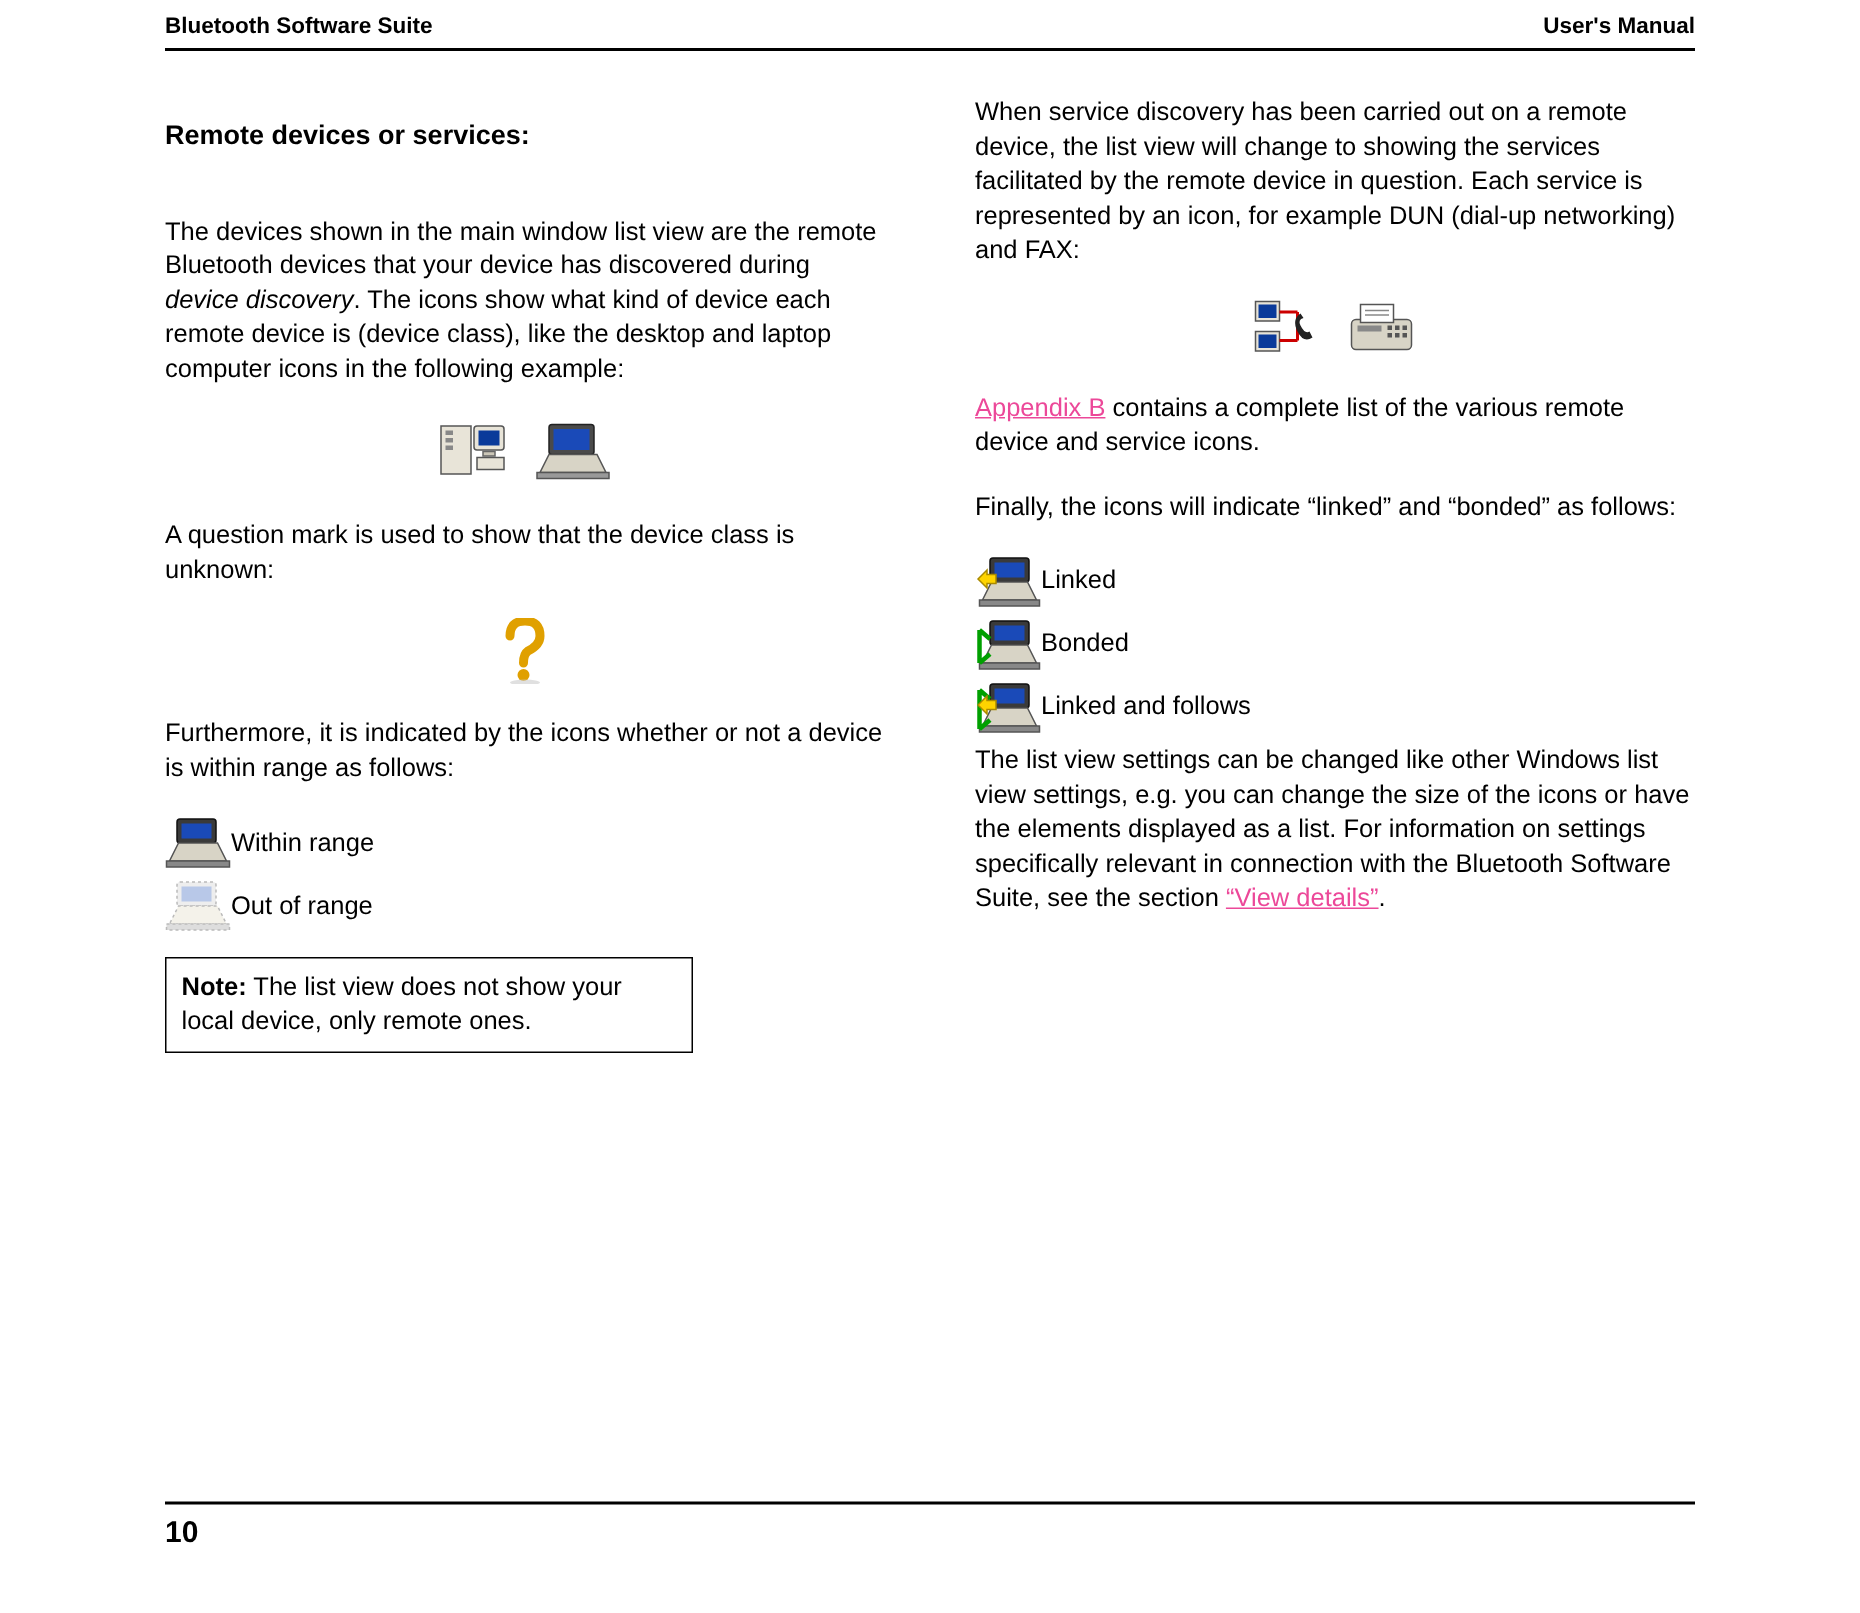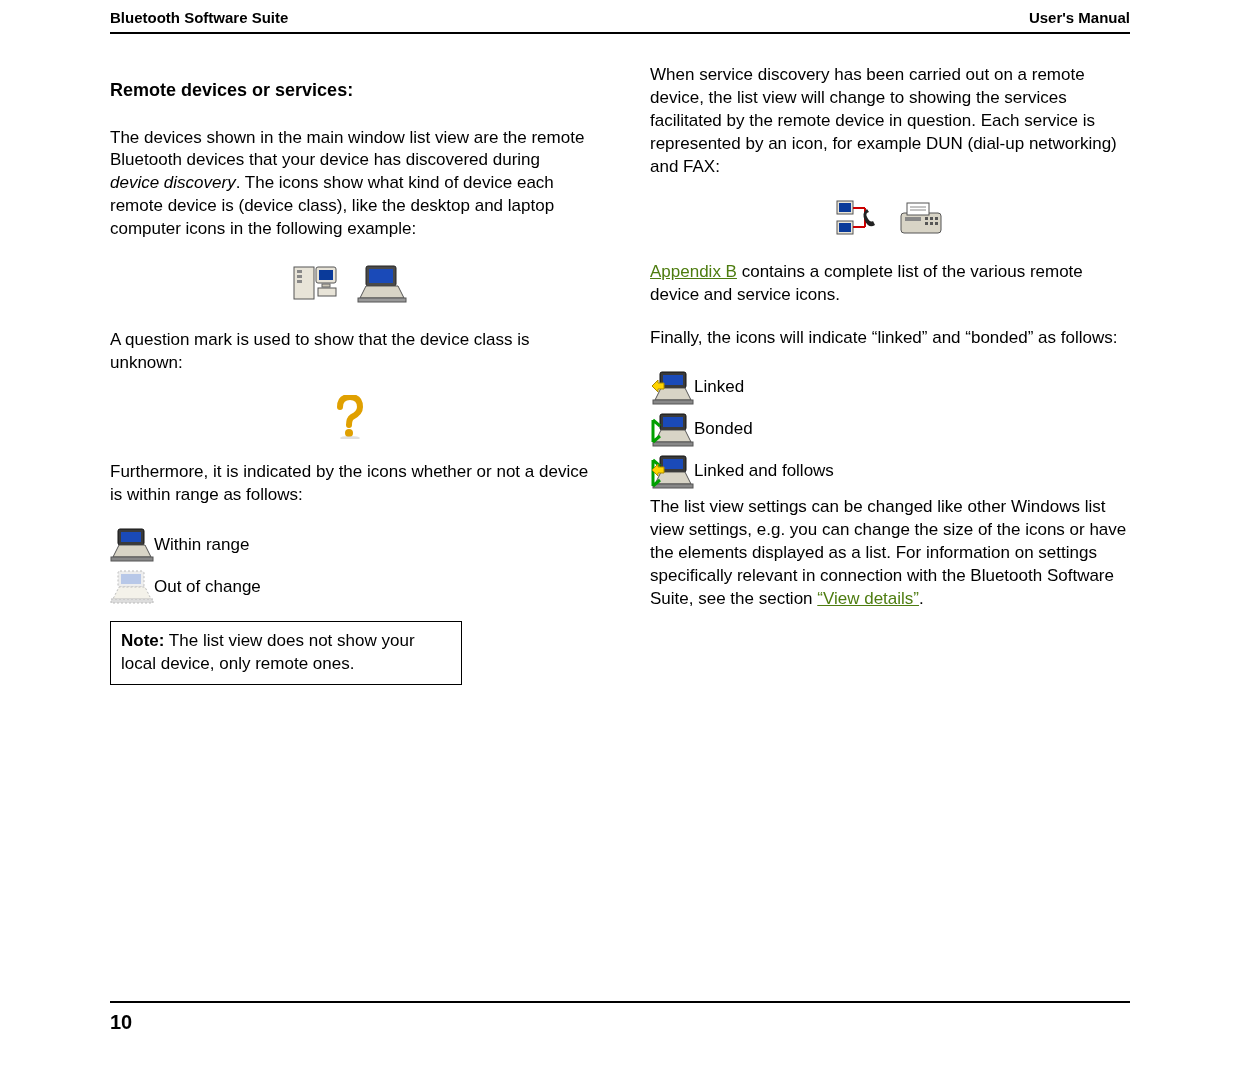"Remote devices or services:" h2.section-title { margin: 14px 0 24px 0 -> 14px 0 41px 0 }
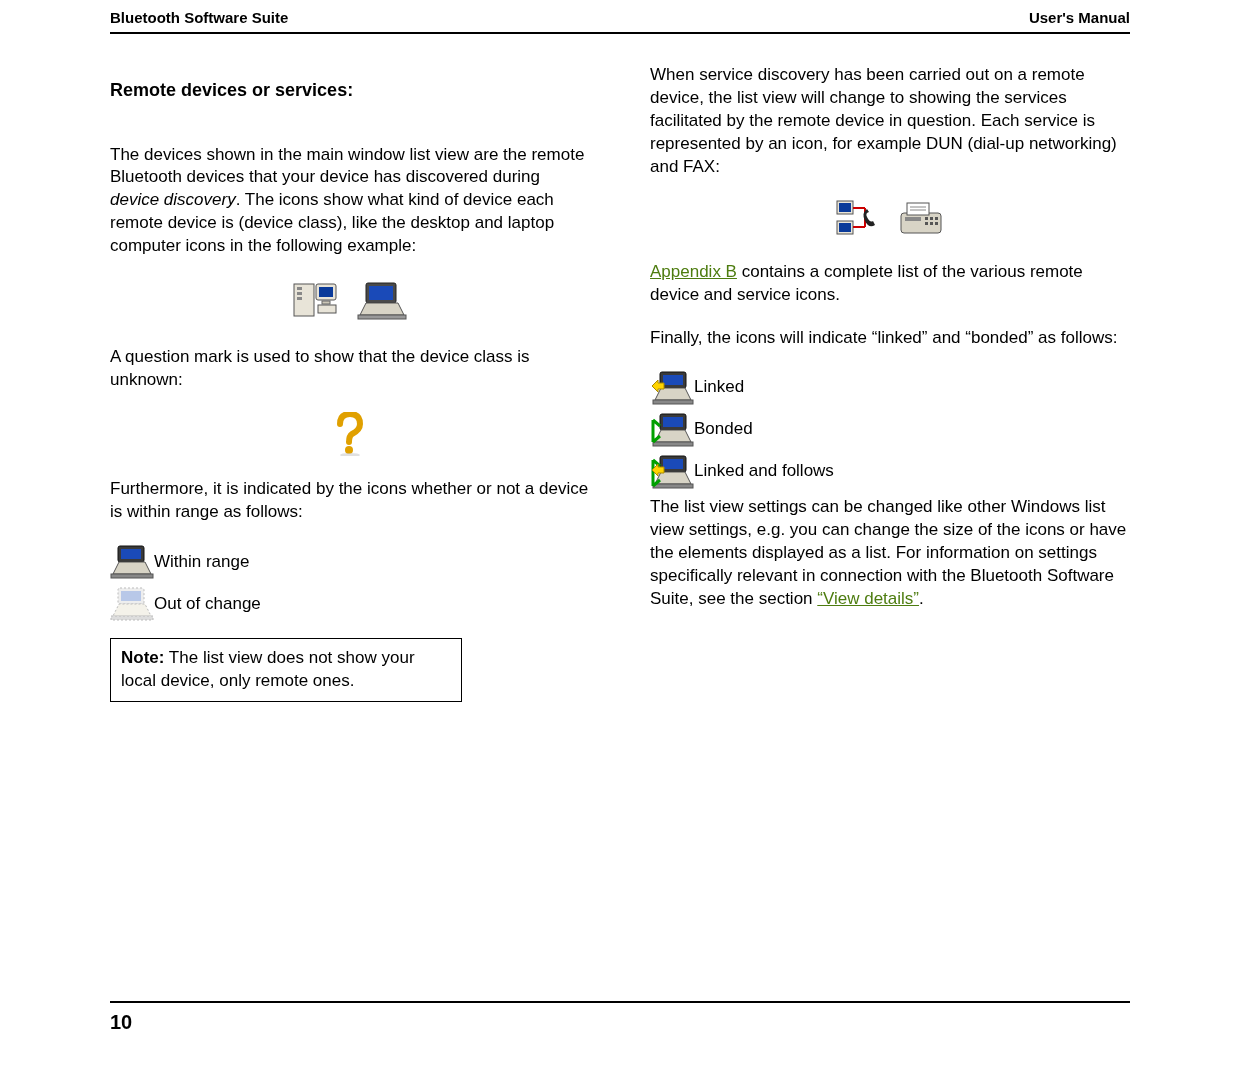"Appendix B" .link { color: #4d7c0f -> #ec4899 }
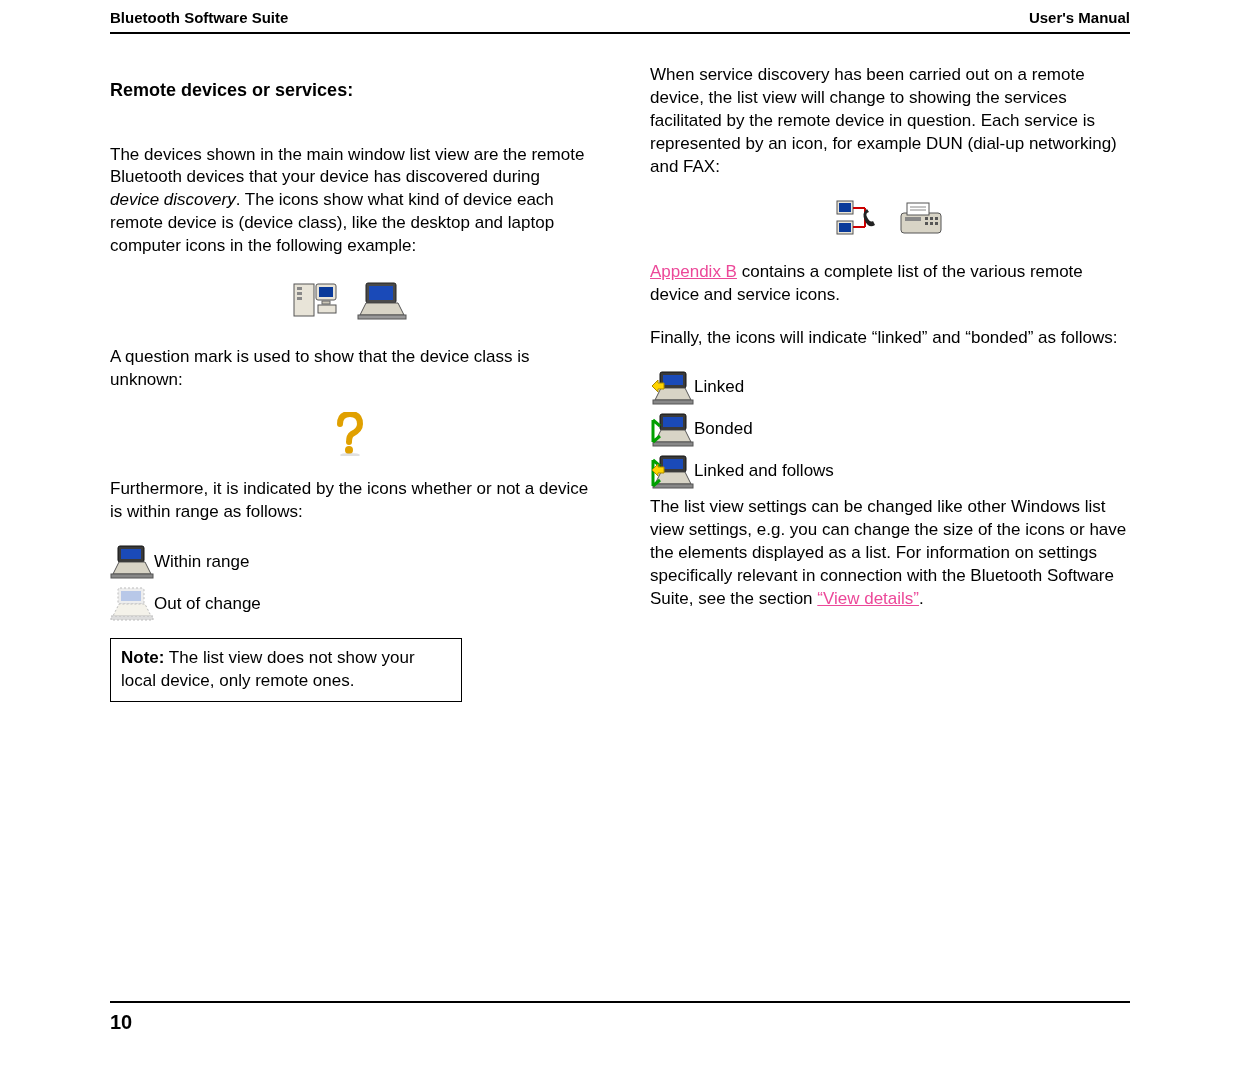"Out of change" span.label { text: change -> range }
